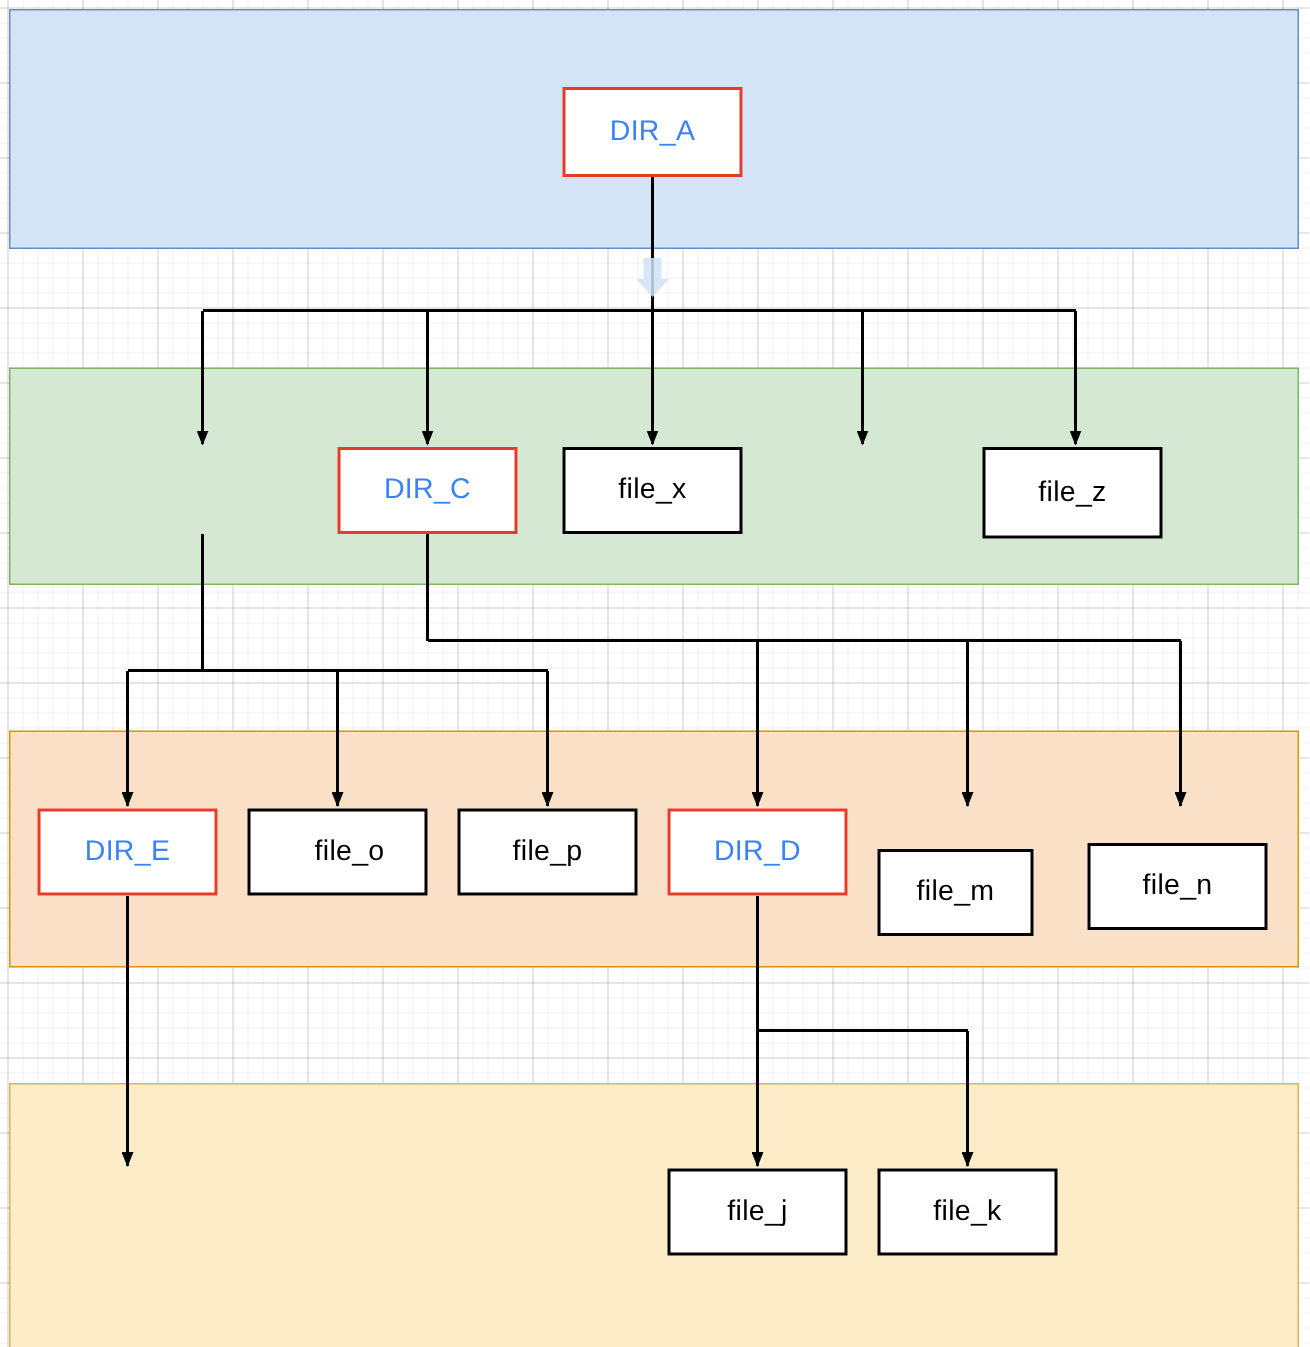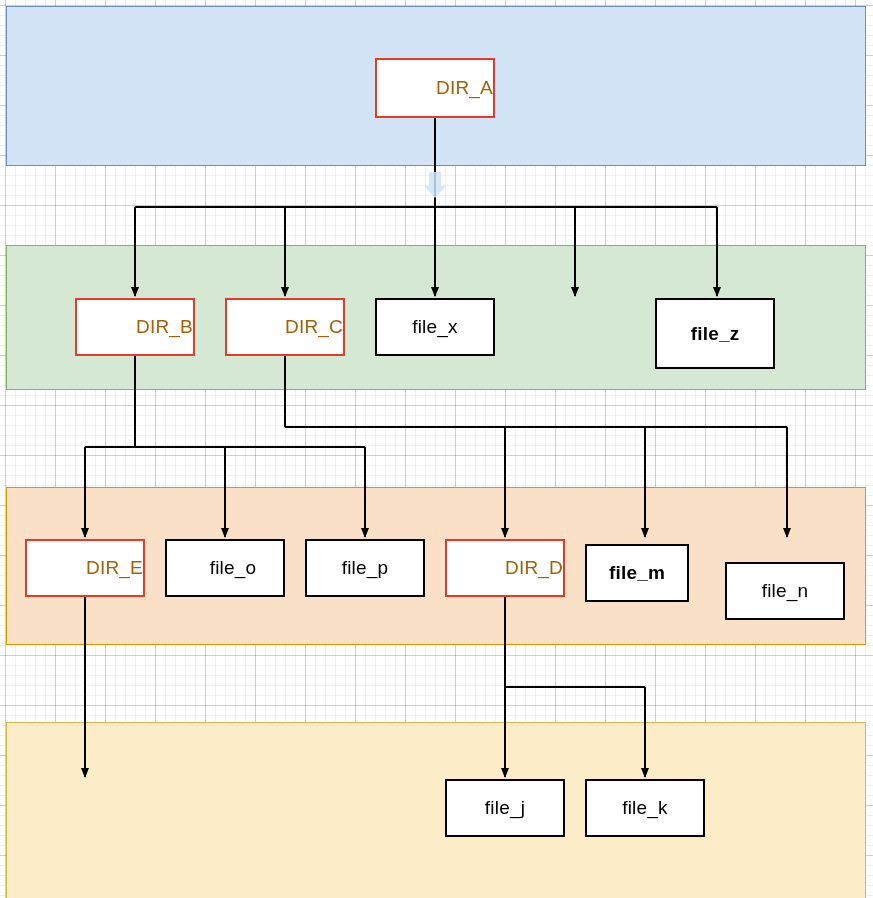"DIR_A" .node.dir { color: #a16207 -> #3b82f6; justify-content: flex-end -> none }
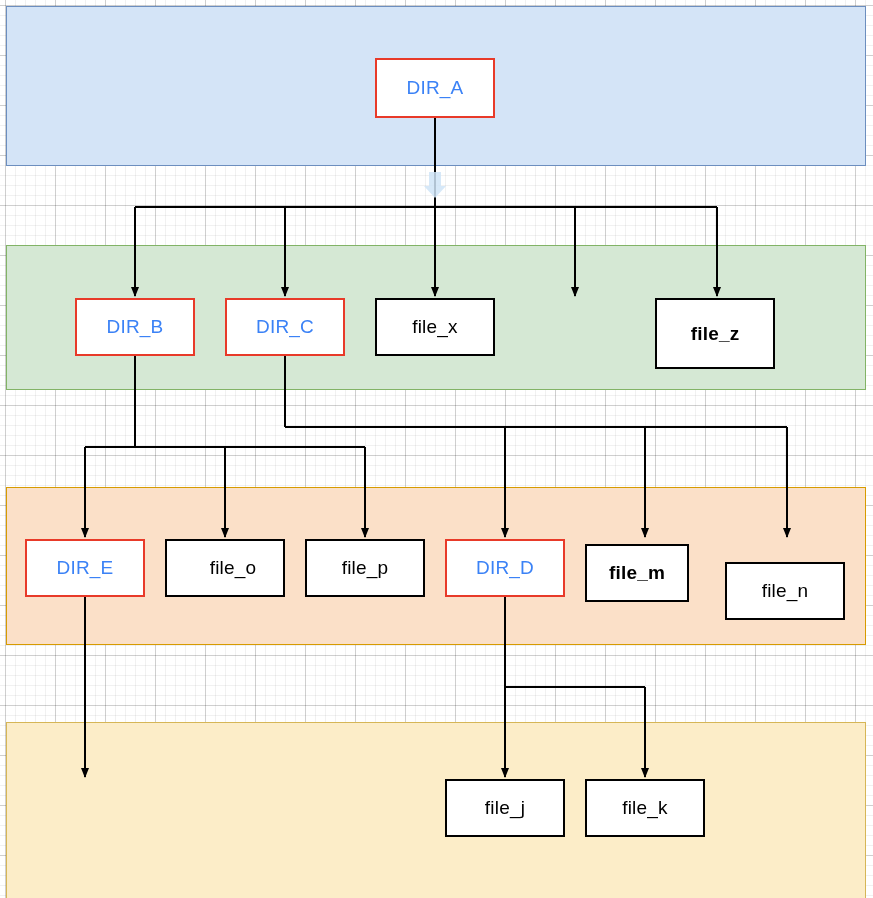"DIR_B" div.node { html: <div> <span>DIR_B</span> </div> -> none }
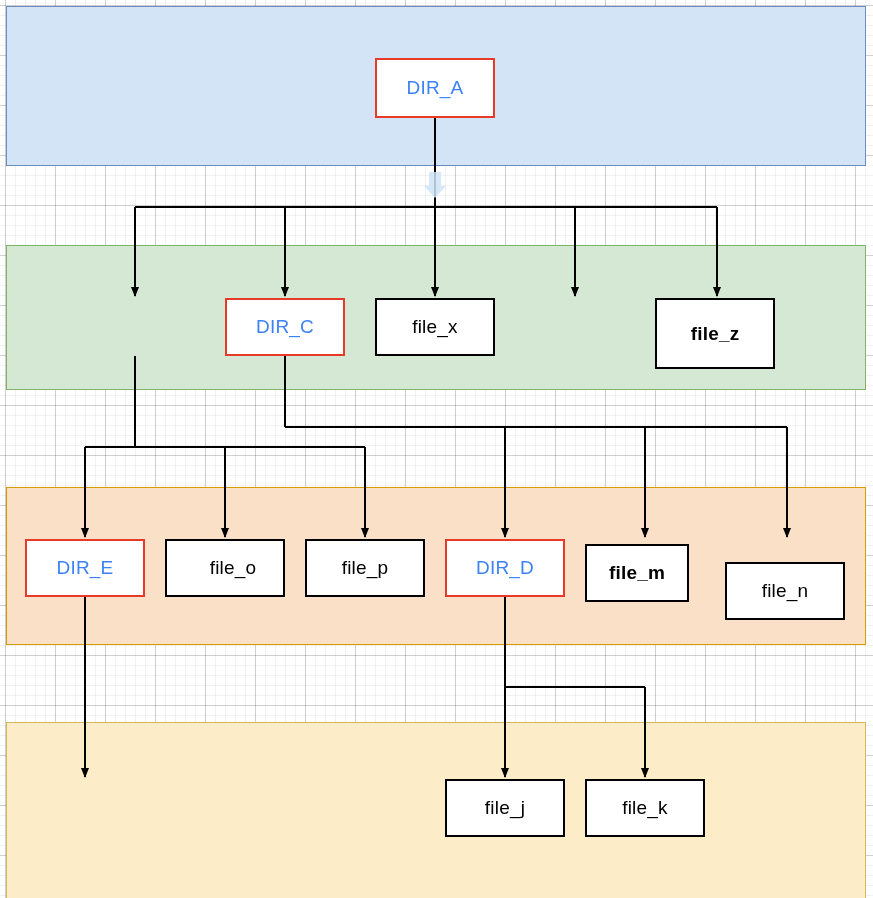"file_z" div.node { font-weight: bold -> none; height: 71px -> 61px }
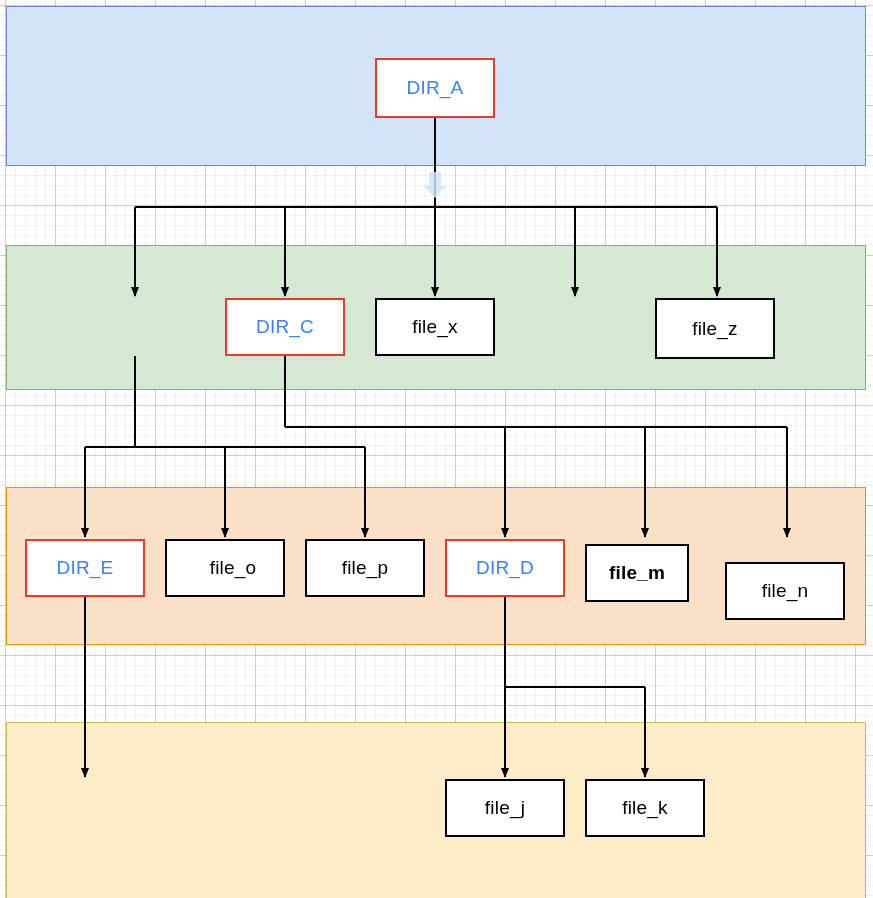"file_m" div.node { font-weight: bold -> none; top: 544px -> 566px }
